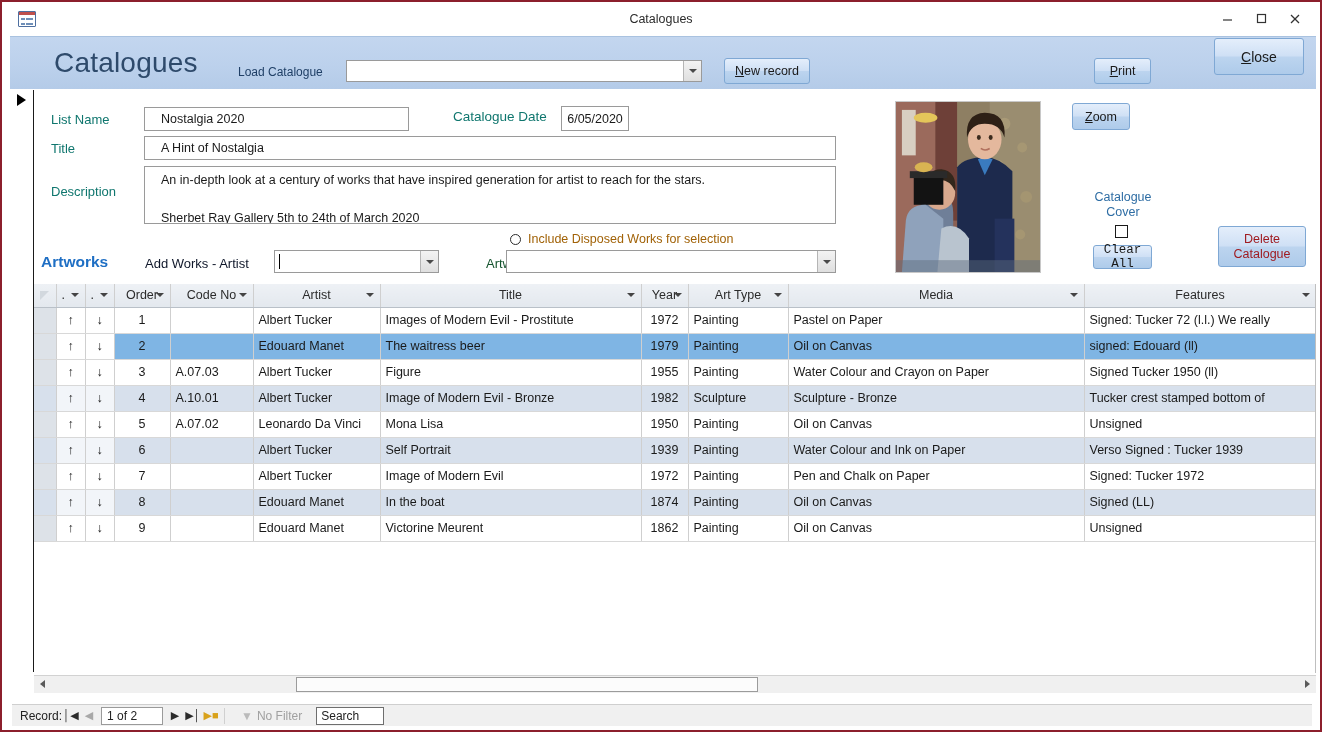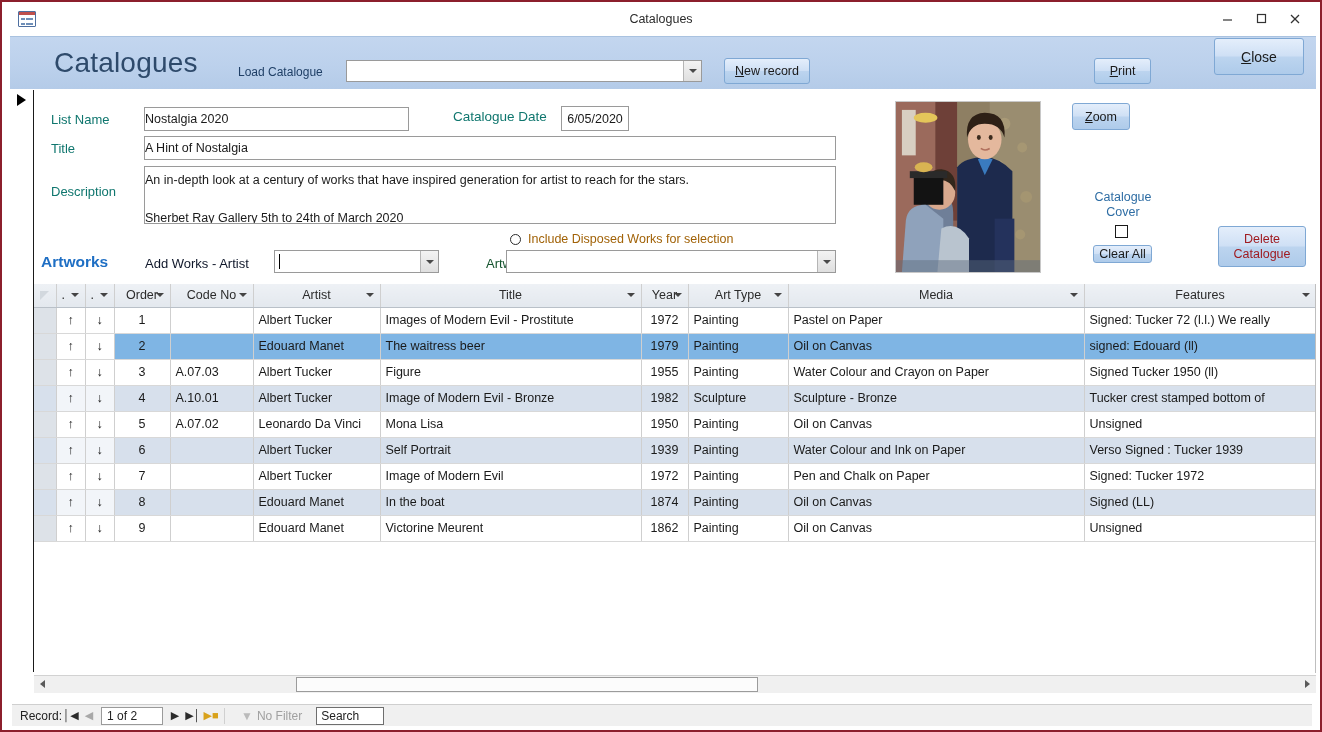"Nostalgia 2020" .txtbox { padding: 2px 0 -> 2px 16px }
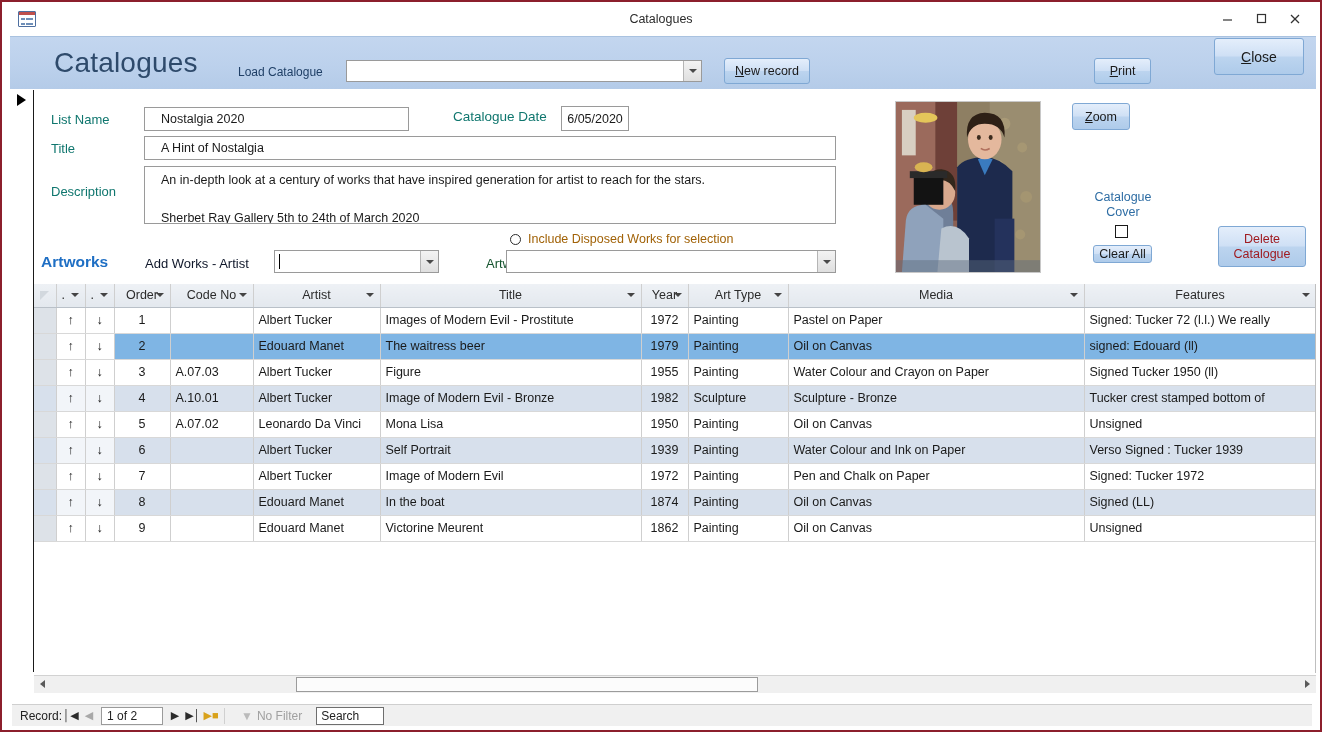"Clear All" #clear-all-button { font-family: none -> Liberation Mono, monospace; height: 18px -> 24px }
